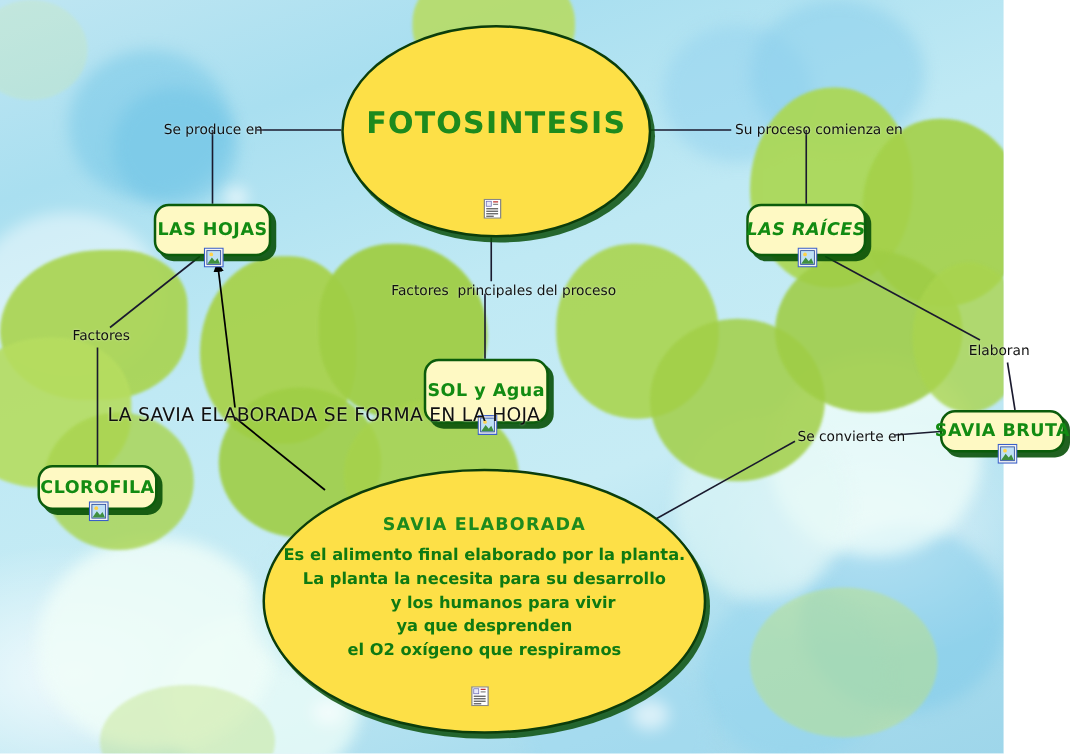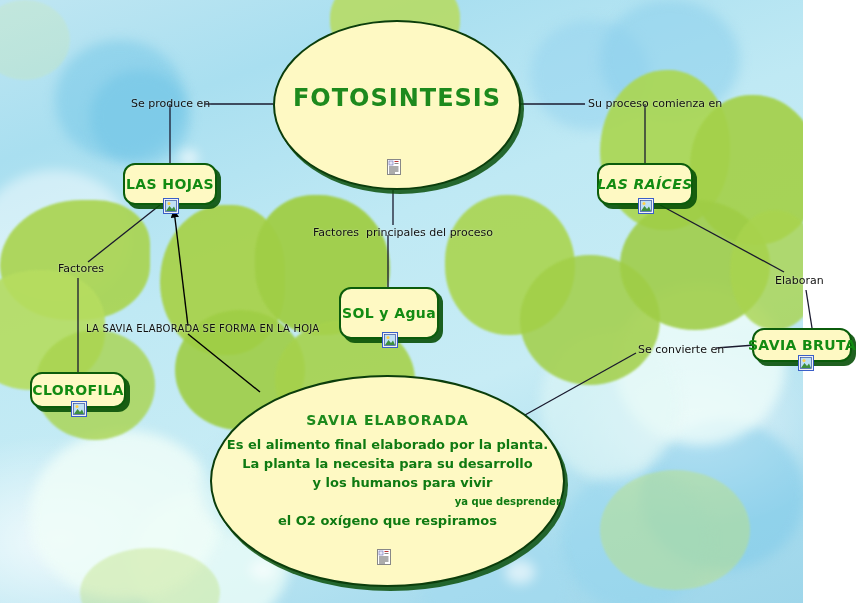"FOTOSINTESIS" .ellipse-node { background: #fef9c3 -> #fde047 }
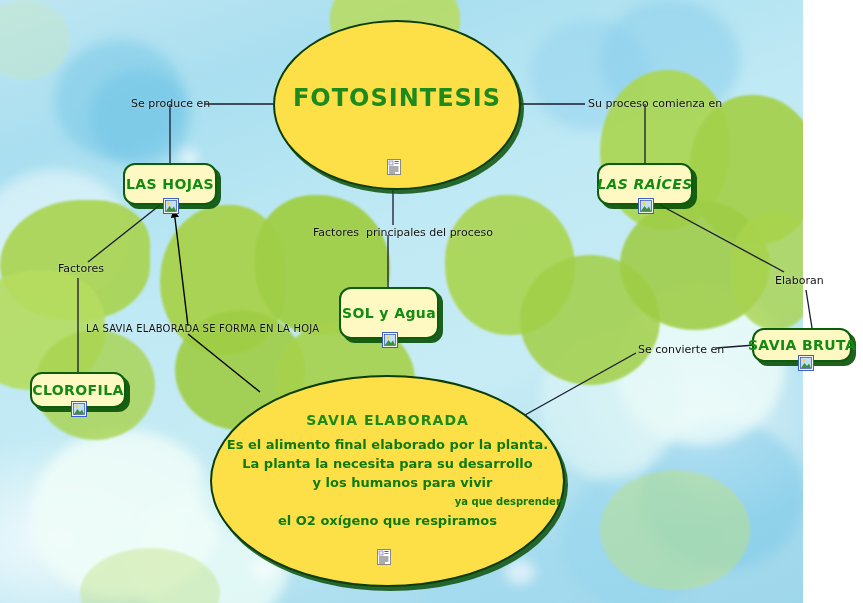"LA SAVIA ELABORADA SE FORMA" .edge-label.caps { font-size: 10px -> 15px }
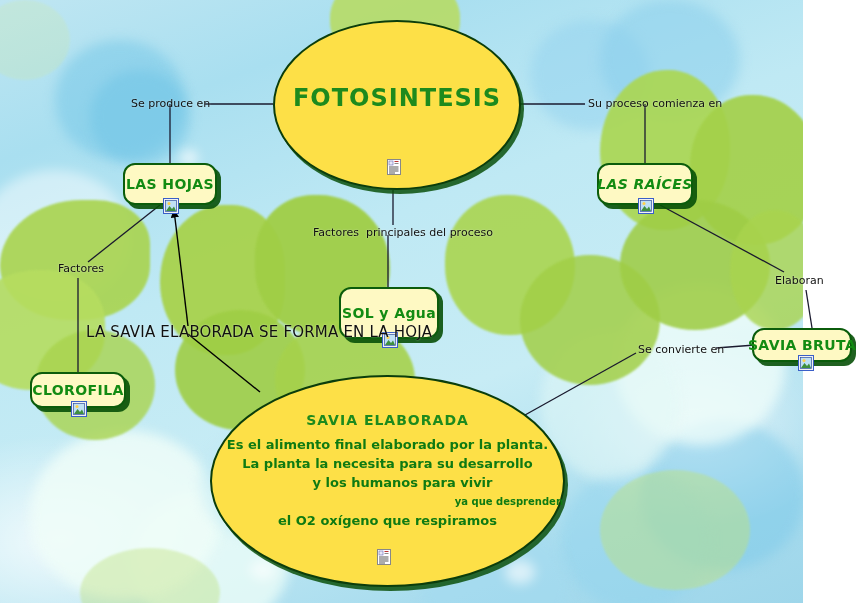"ya que desprenden" div.ellipse-body { font-size: 10px -> 13px; text-align: right -> none }
